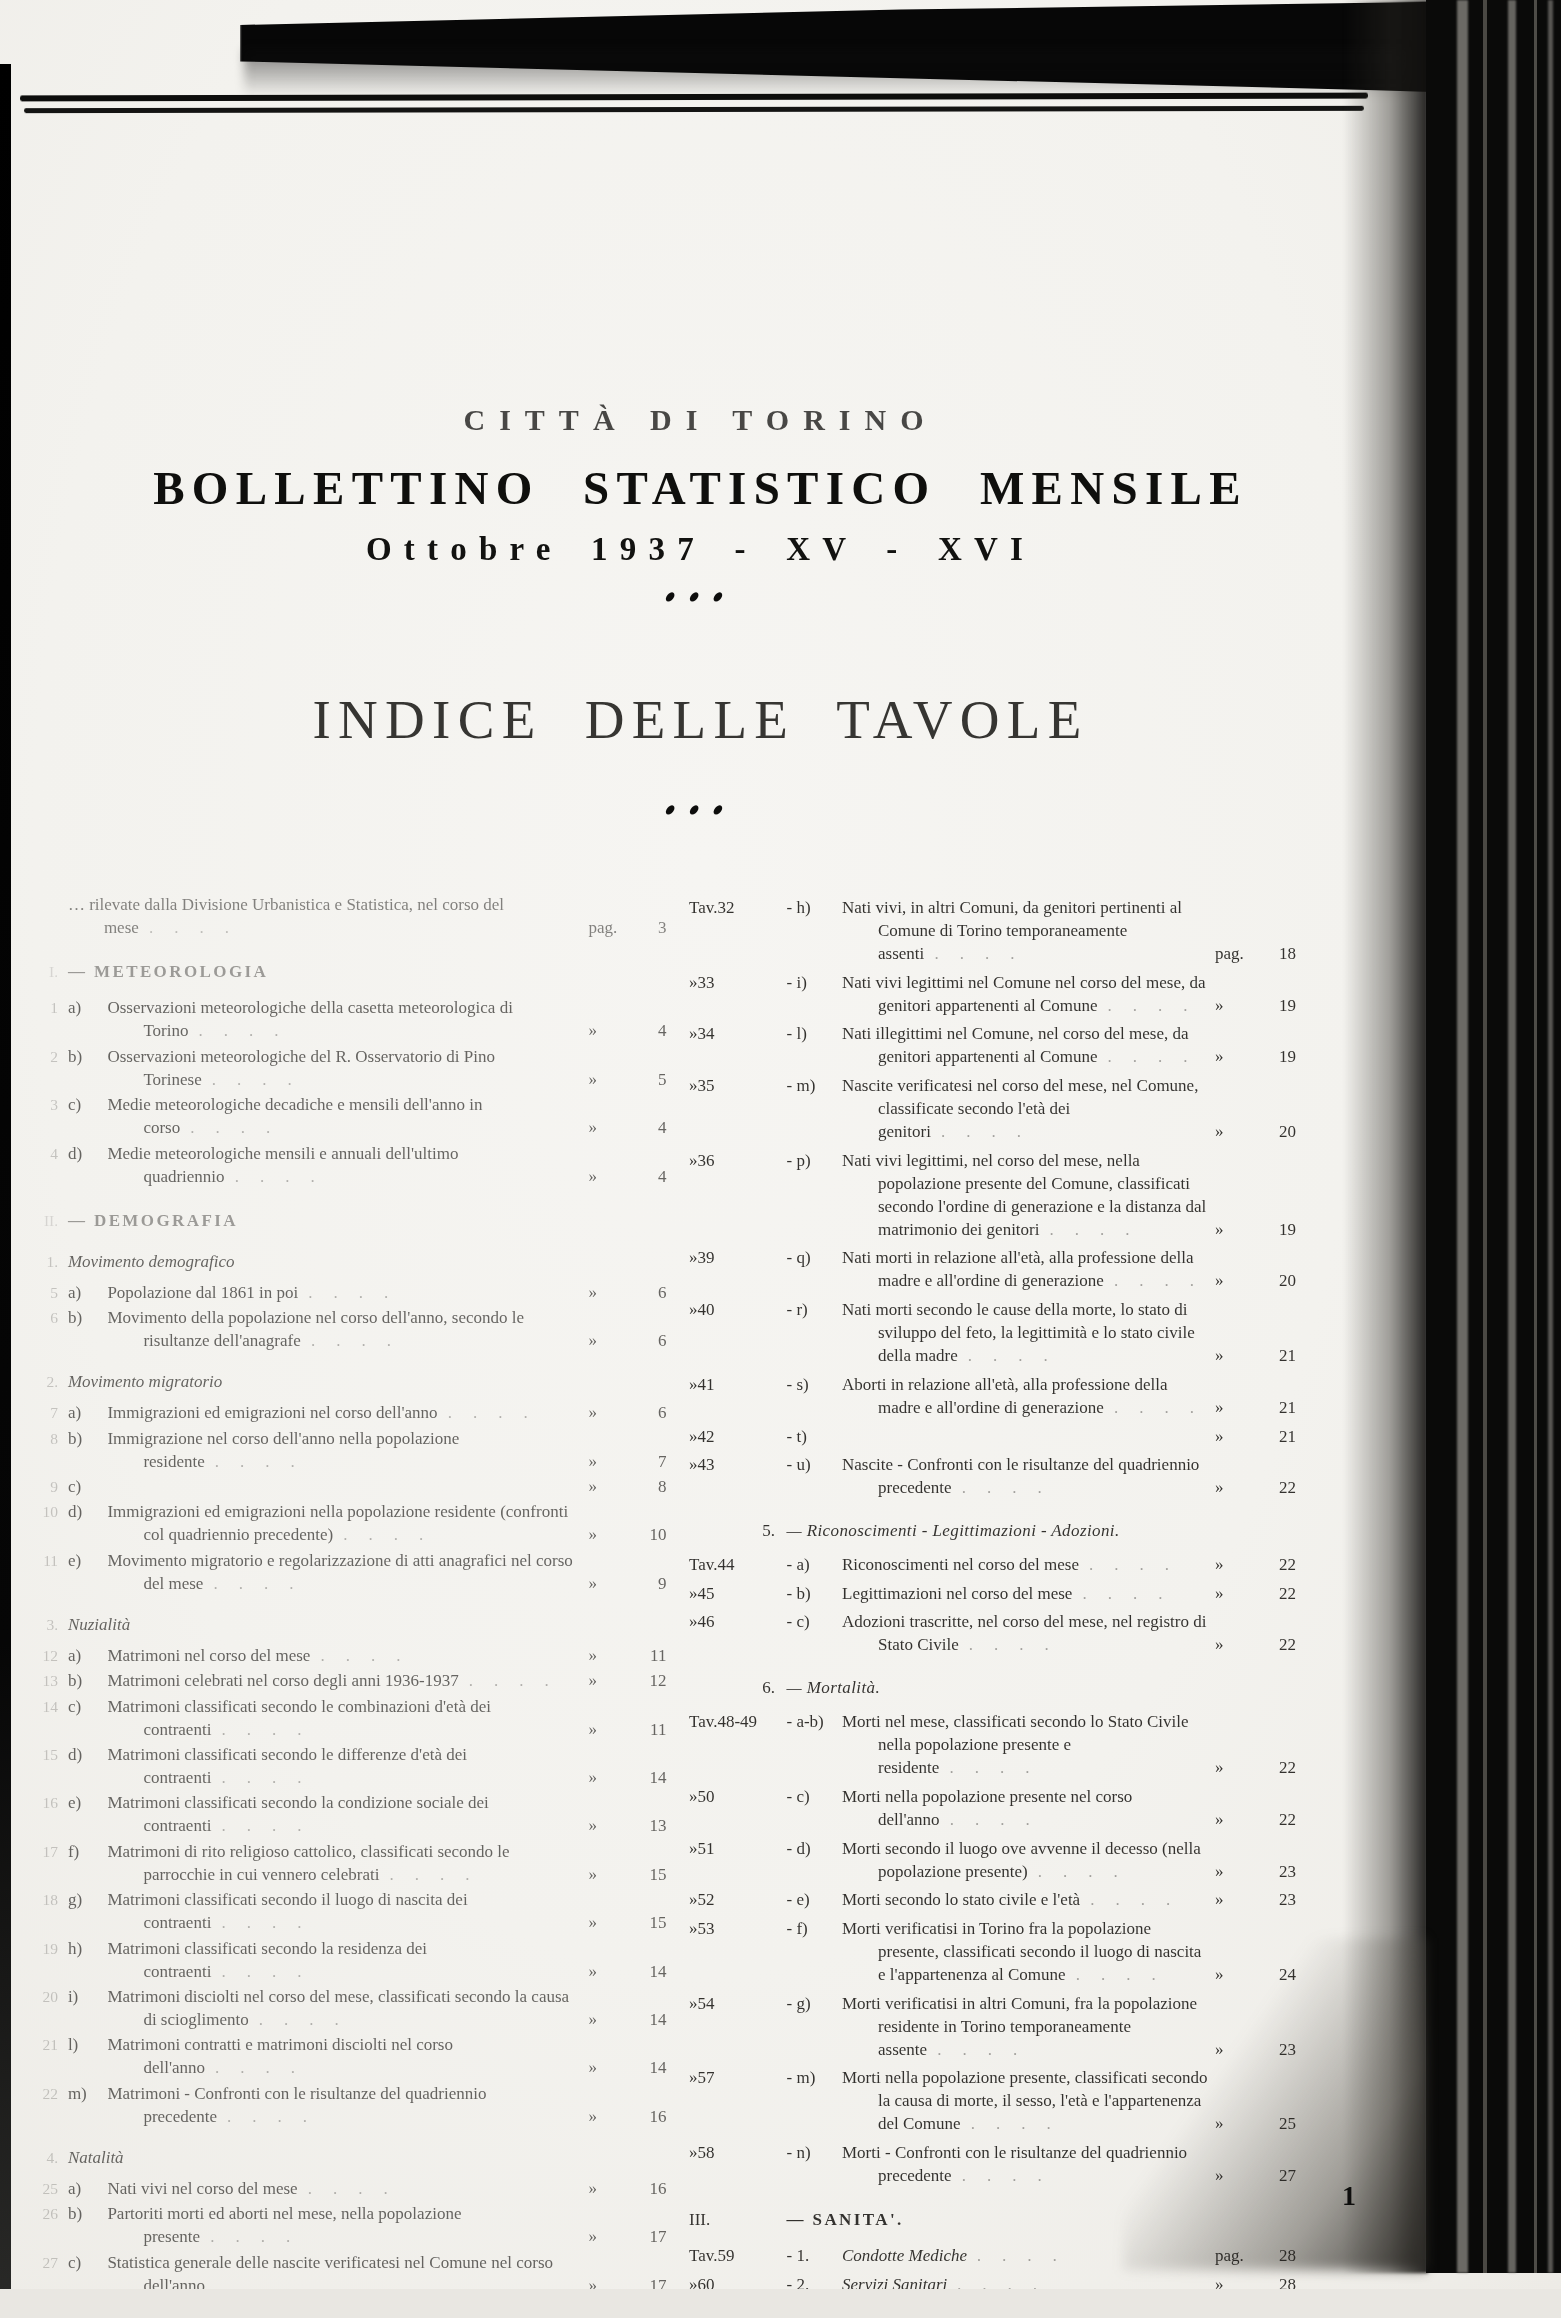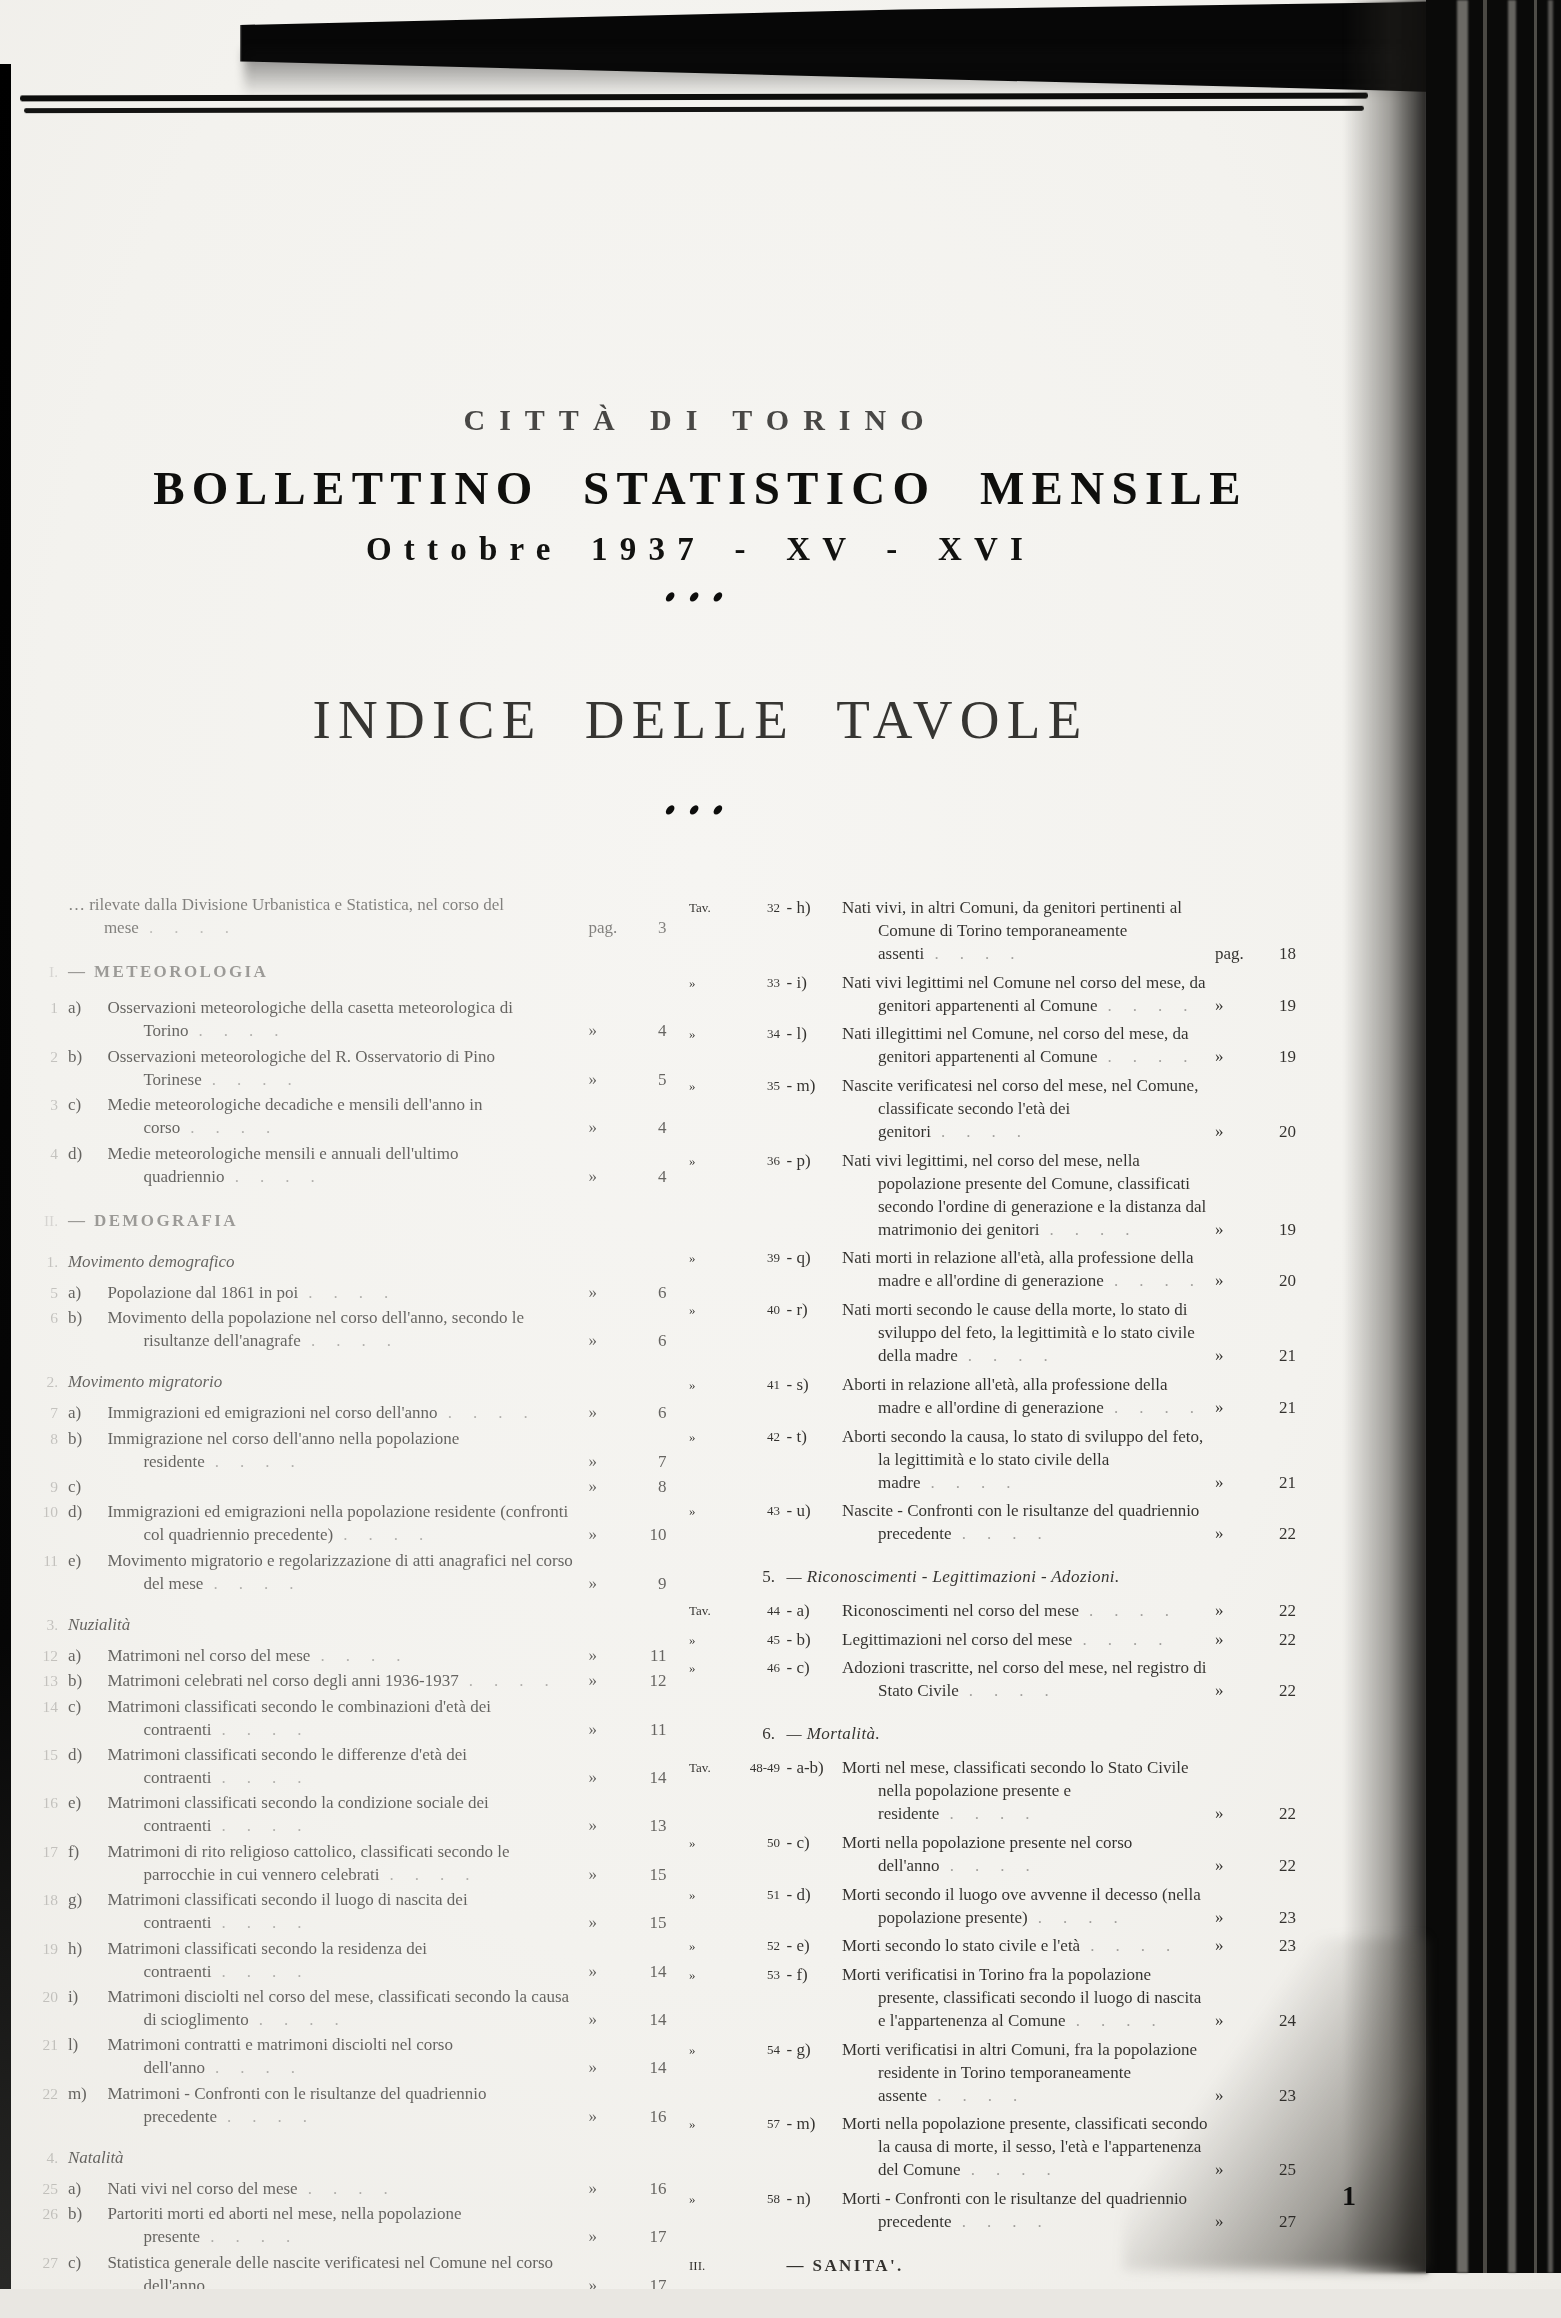"Tav." .tav { font-size: 13px -> 17px; justify-content: space-between -> flex-start }
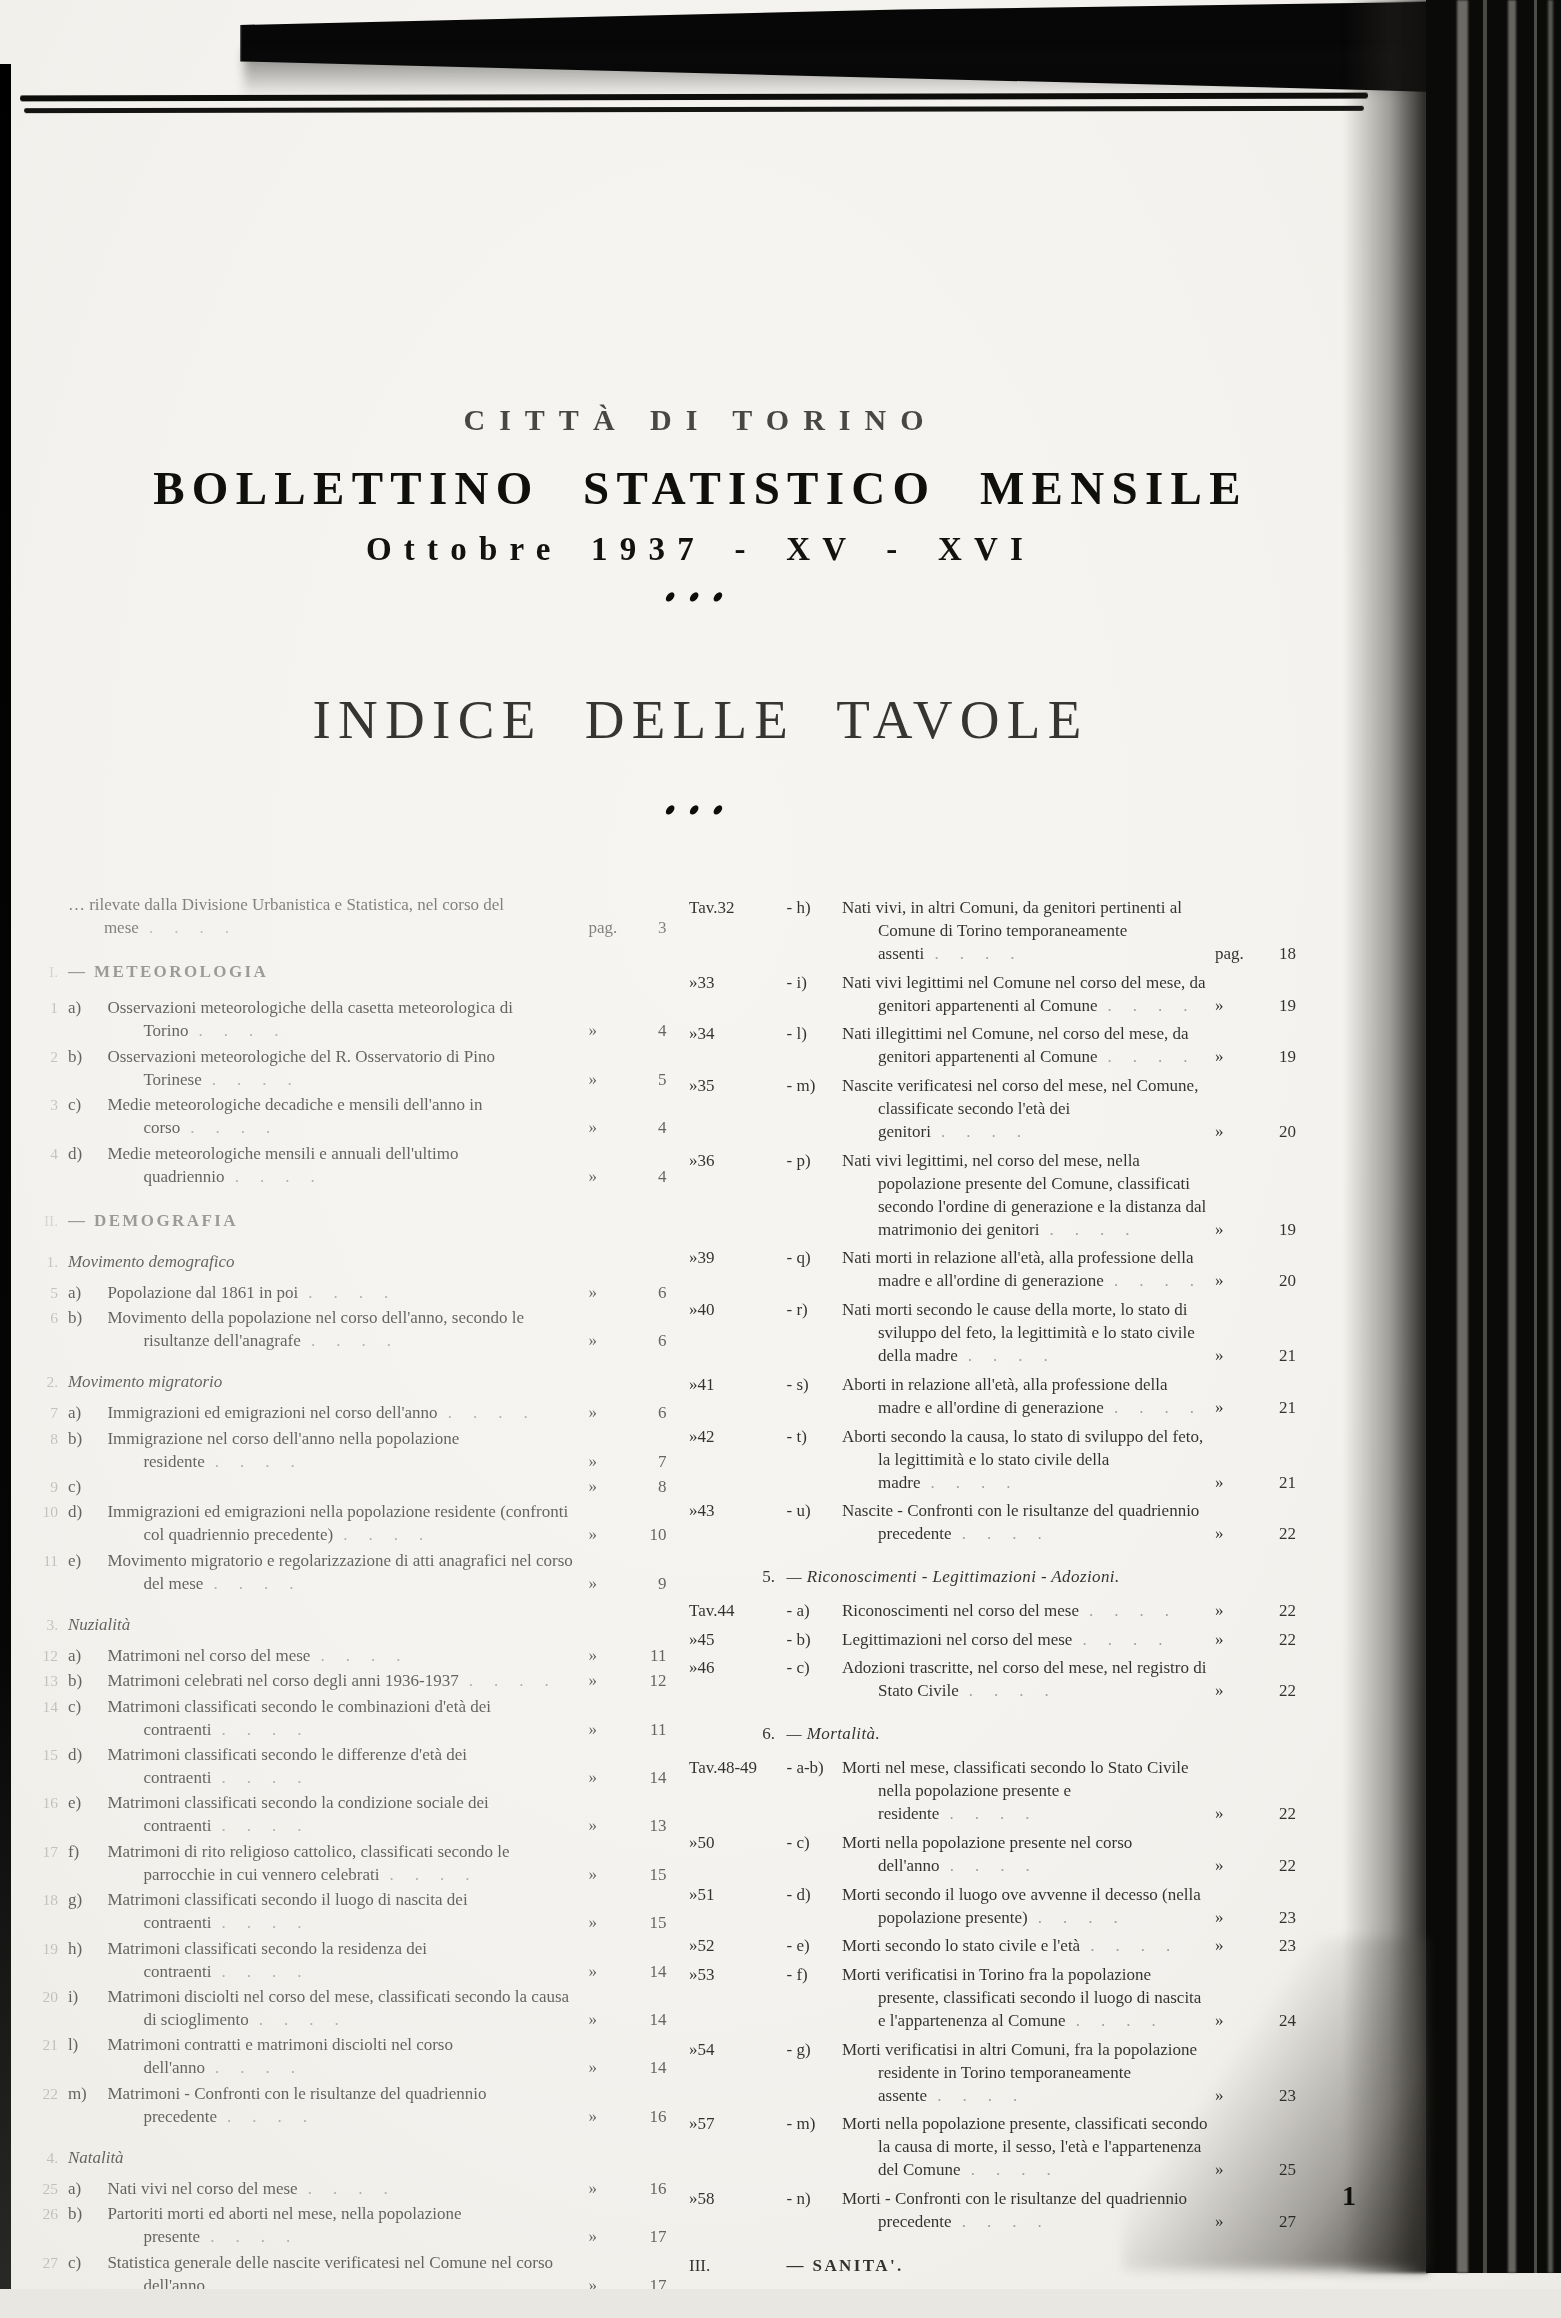"Aborti secondo la causa, lo" span.txt { html: <span>Aborti secondo la causa, lo stato di sviluppo del feto, la legittimità e lo stato civile della madre</span> -> none }
